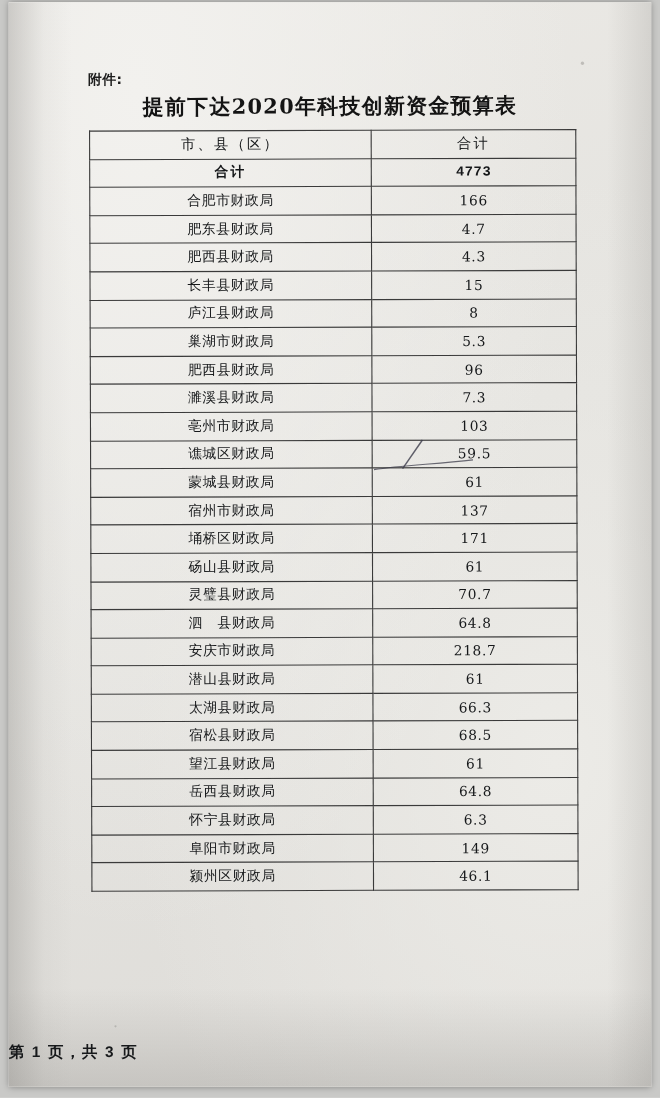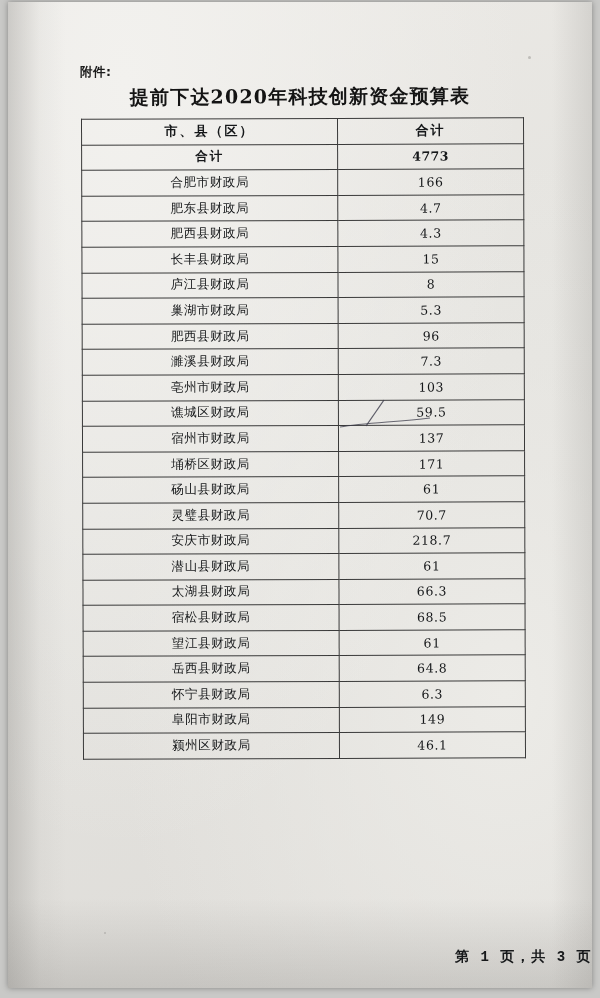"市、县（区）" tr.head td { font-weight: bold -> normal }
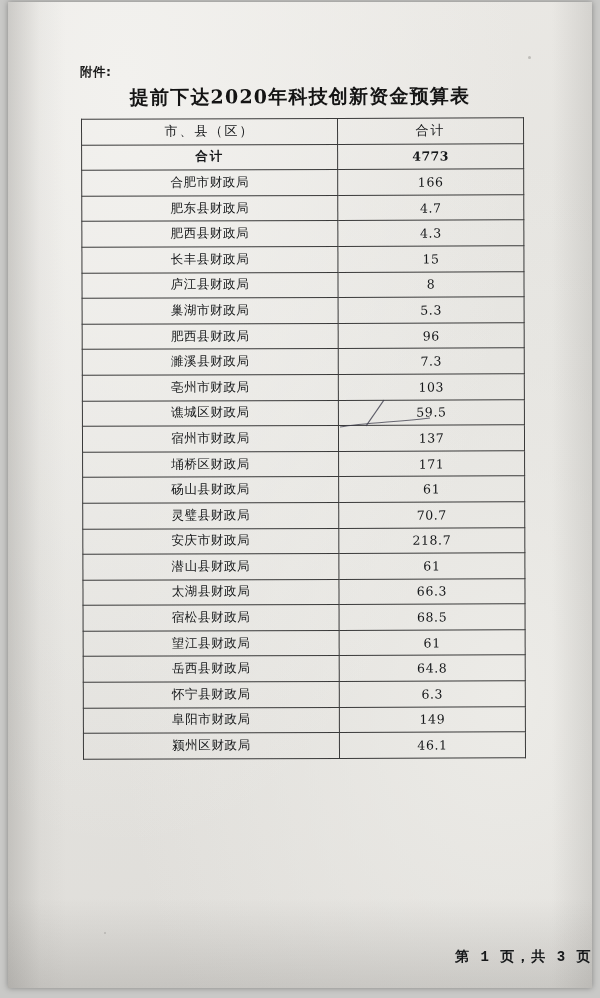"4773" tr.total td.col-val { font-family: none -> Liberation Mono, monospace }
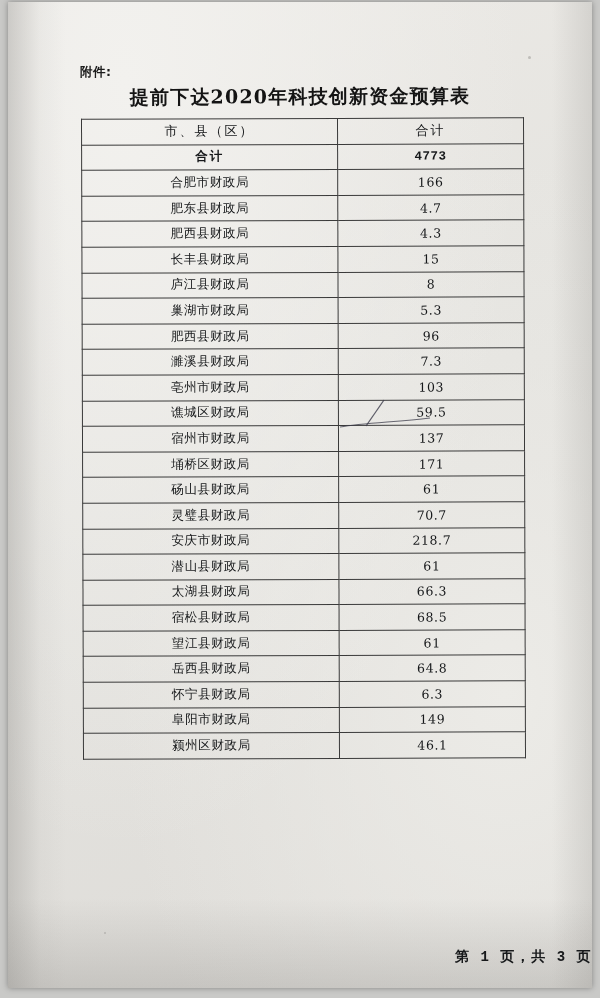"蒙城县财政局" tr { html: none -> <tr> <td>蒙城县财政局</td> <td>61</td> </tr> }
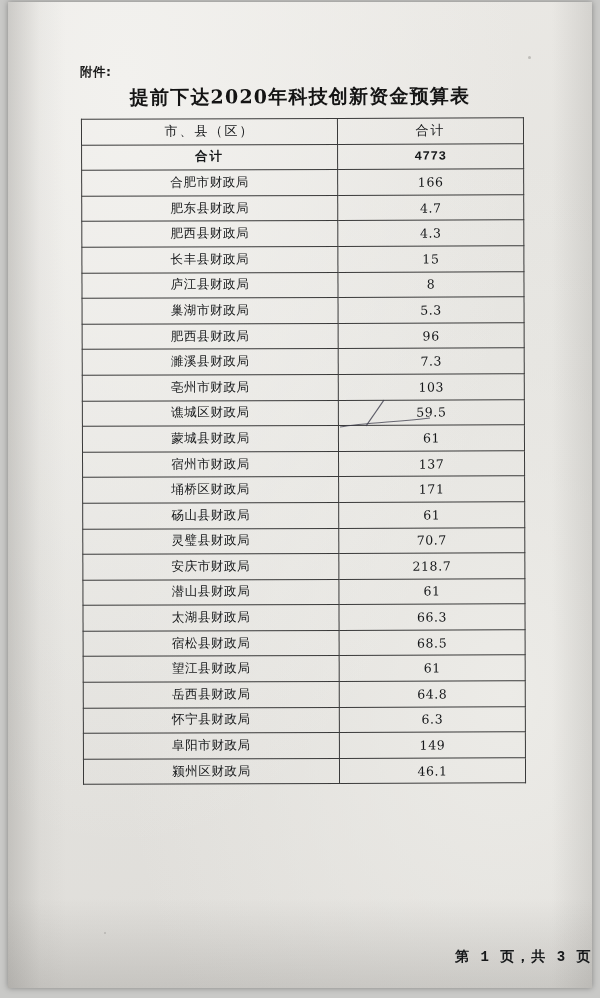"泗 县财政局" tr { html: none -> <tr> <td>泗 县财政局</td> <td>64.8</td> </tr> }
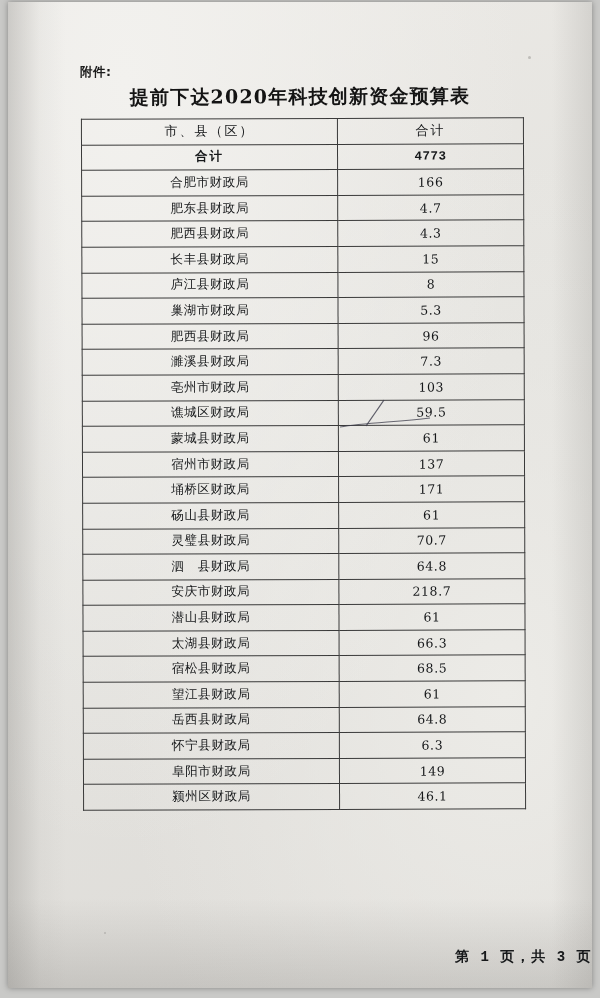"第 1 页，共 3 页" .footer { font-family: Liberation Mono, monospace -> Liberation Sans, sans-serif; text-align: right -> left }
